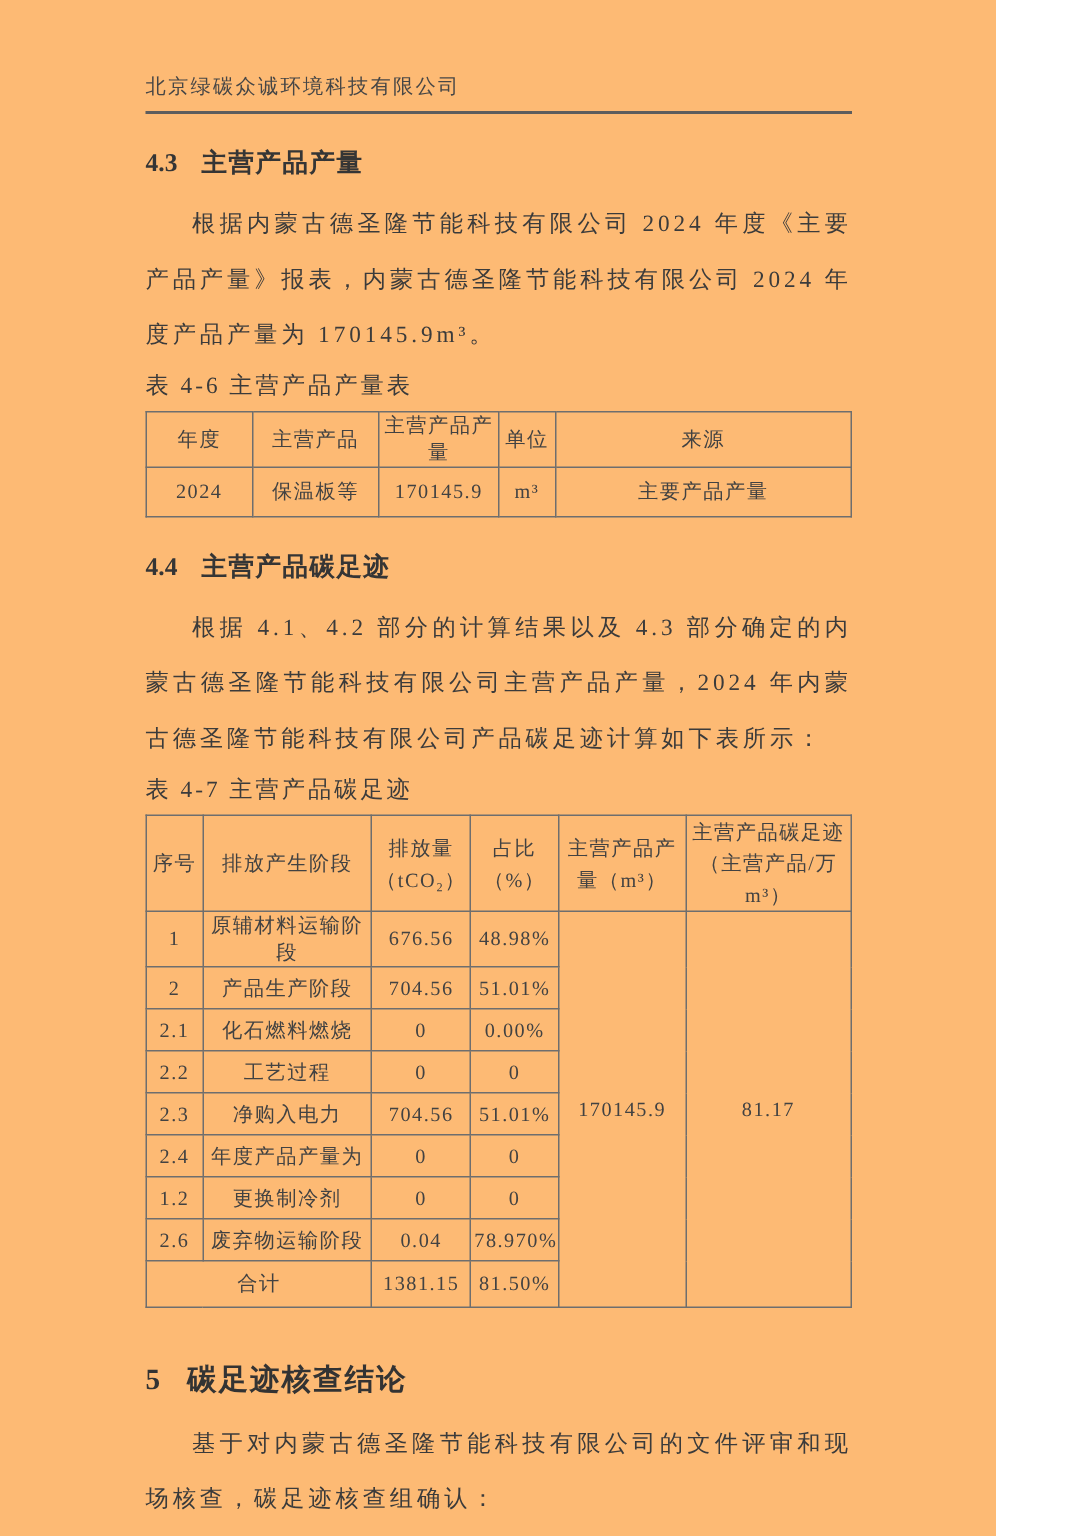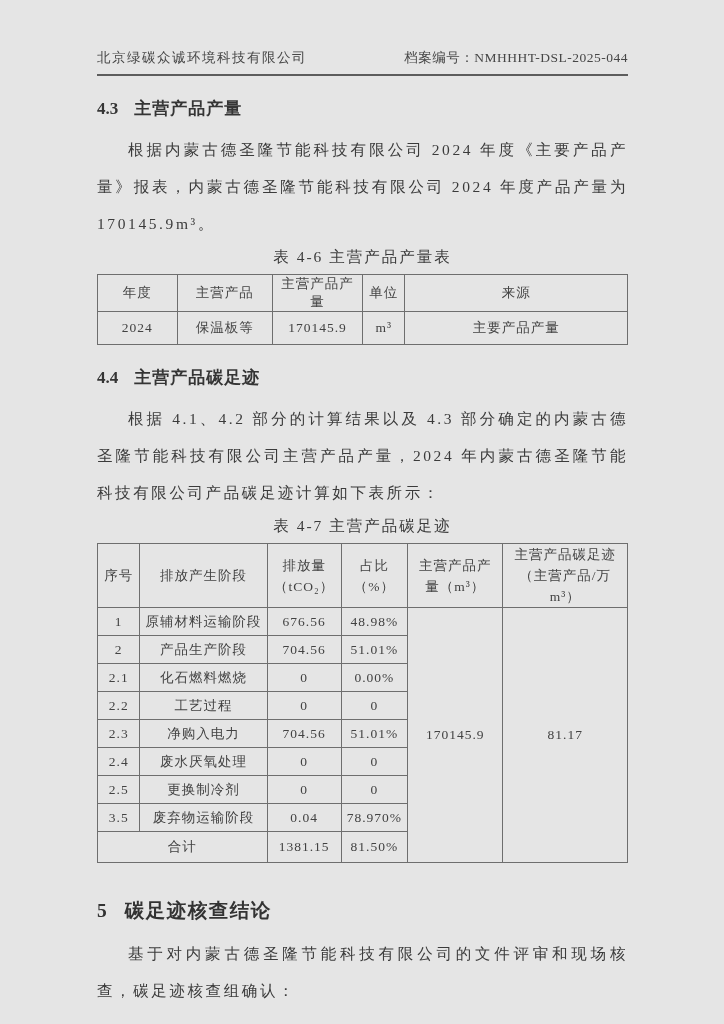"北京绿碳众诚环境科技有限公司" .page { background: #e5e5e5 -> #fdba74; width: 724px -> 664px }
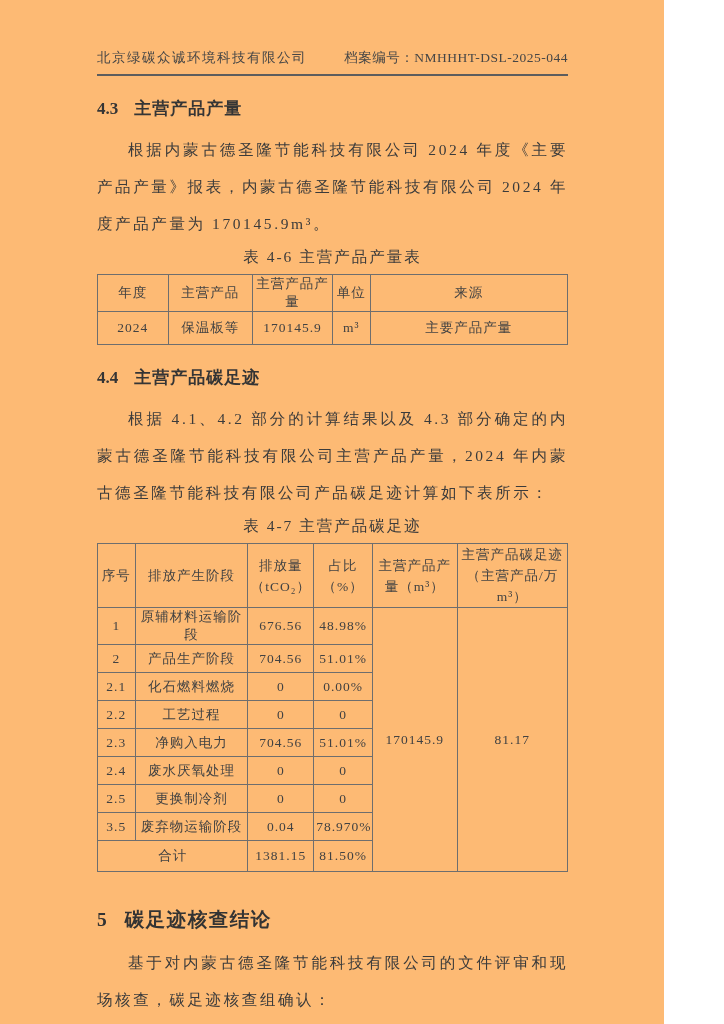"档案编号：NMHHHT-DSL-2025-044" span.archive { html: <span><span>档案编号：</span><span>NMHHHT-DSL-2025-044</span></span> -> none }
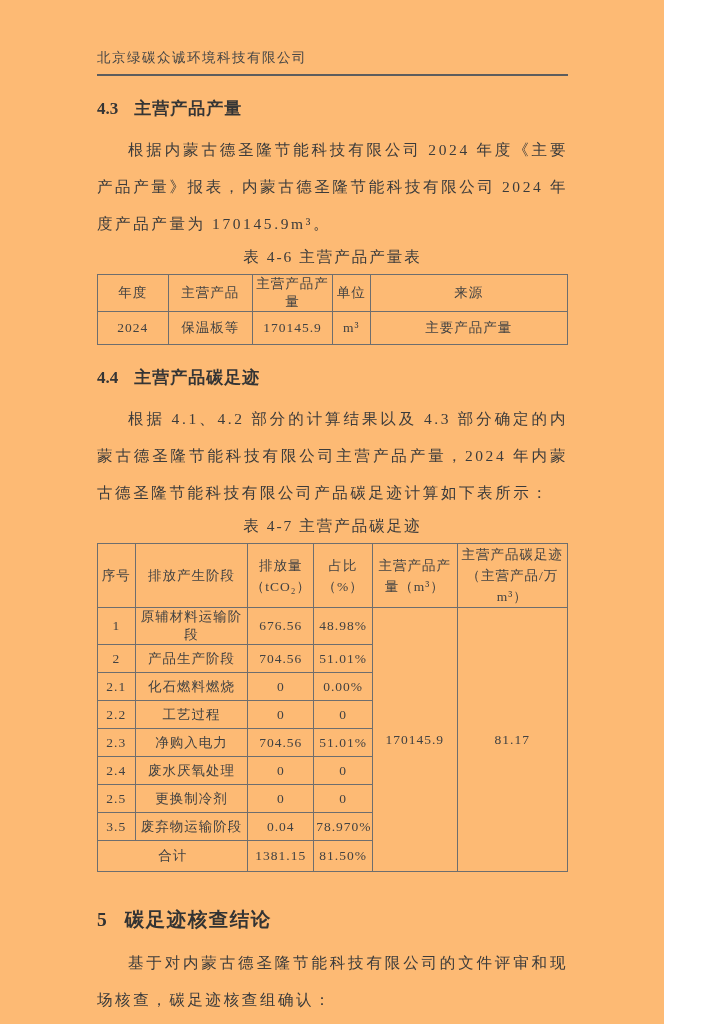"表 4-6 主营产品产量表" .tbl-caption { text-align: center -> none }
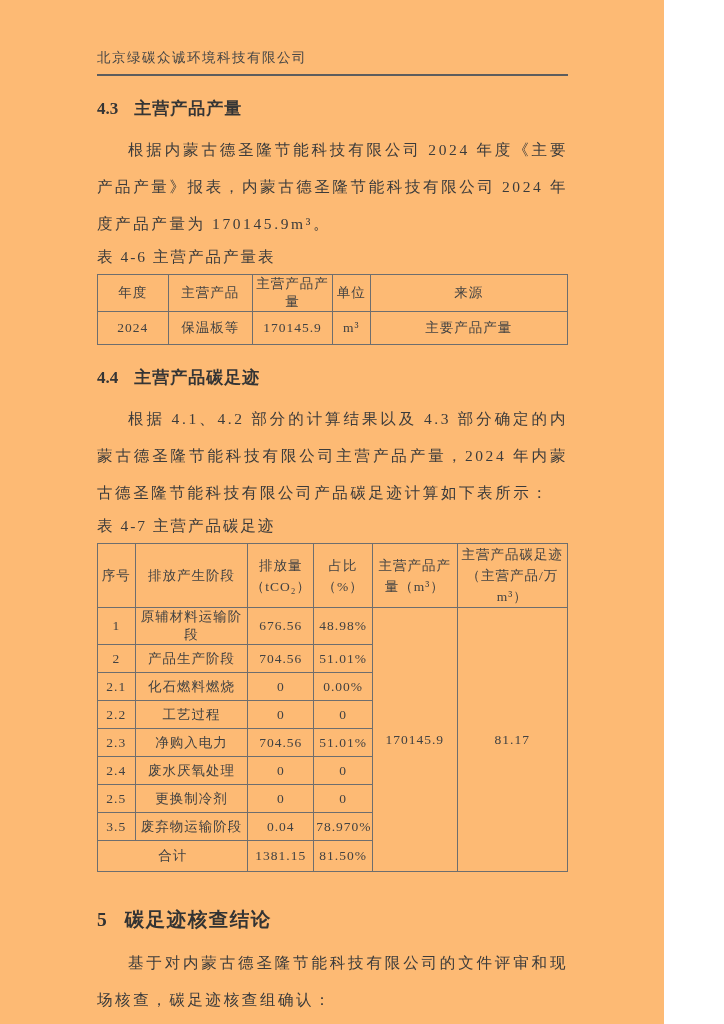"废水厌氧处理" td { text: 废水厌氧处理 -> 年度产品产量为 }
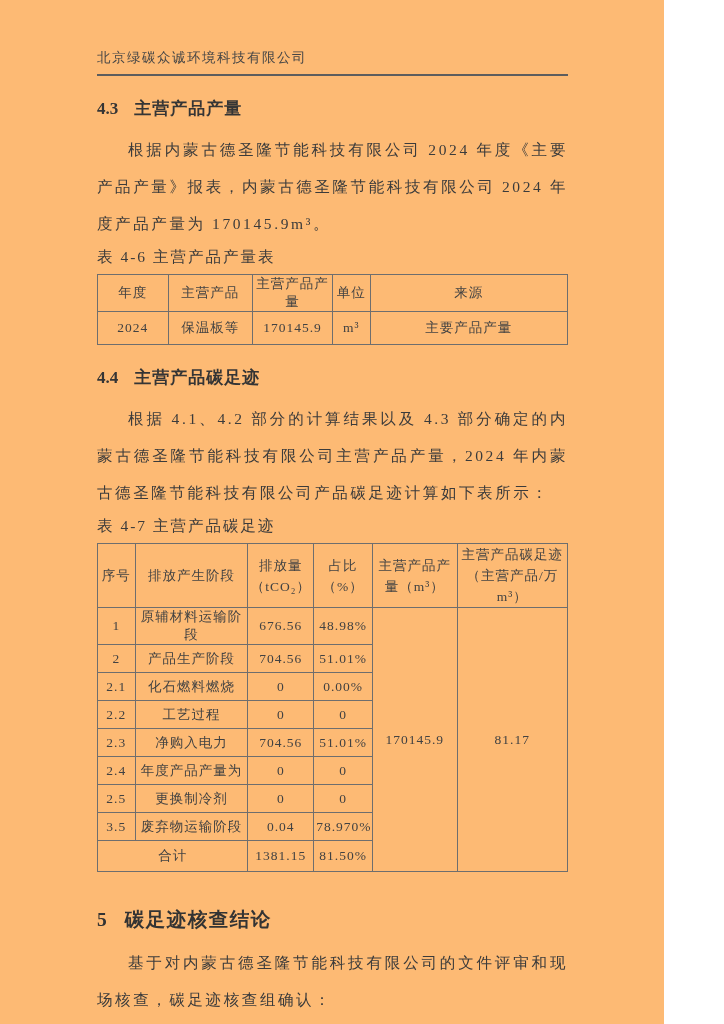"2.5" td { text: 2.5 -> 1.2 }
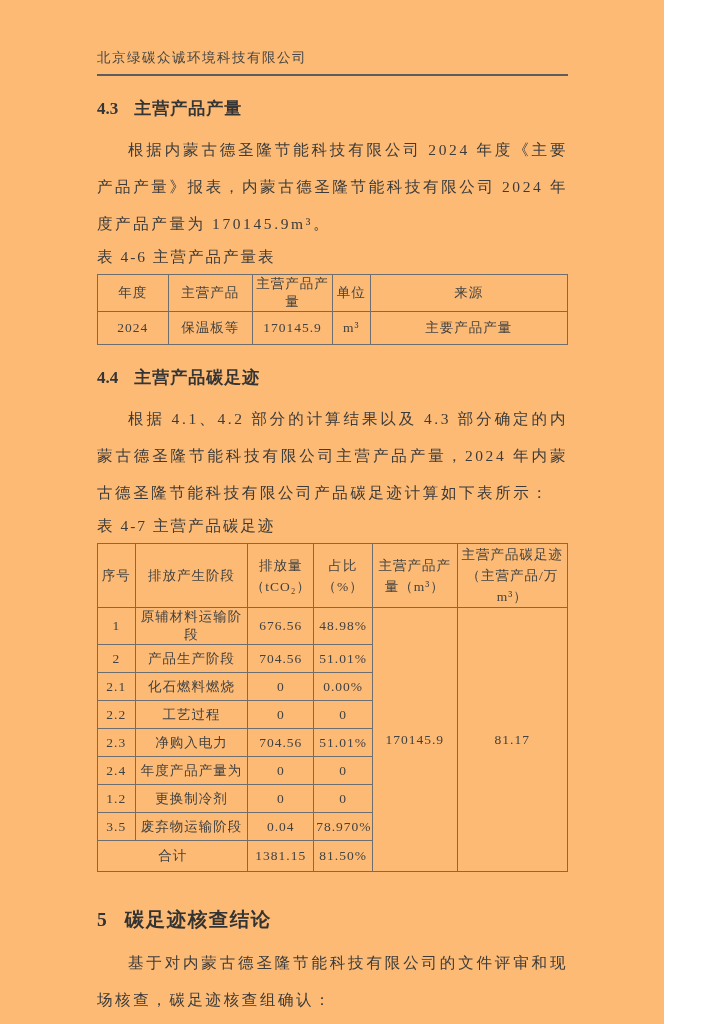"3.5" td { text: 3.5 -> 2.6 }
